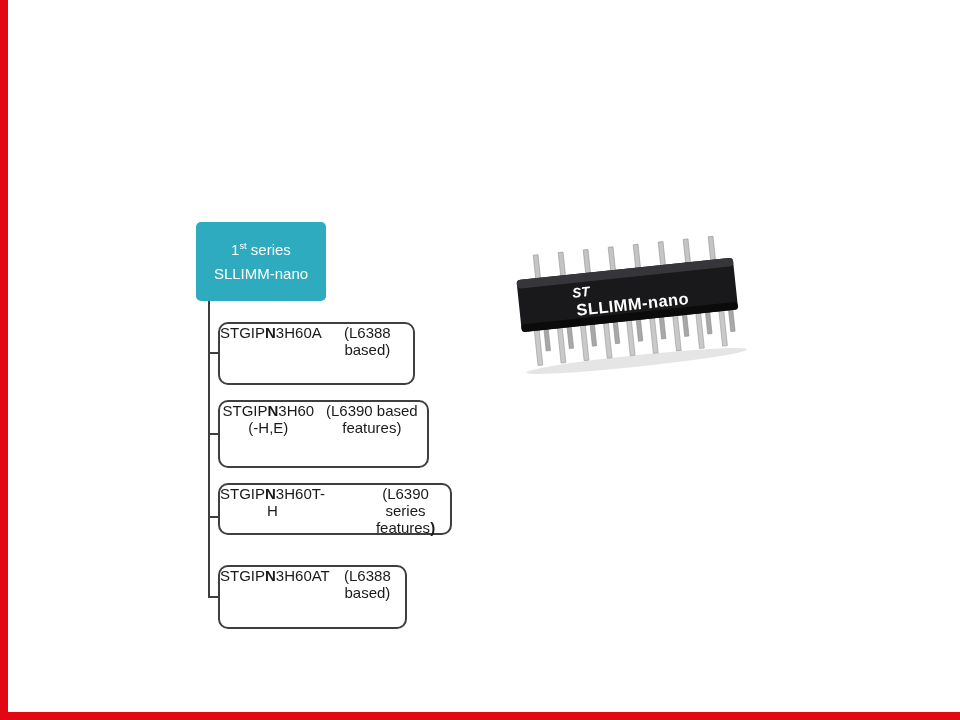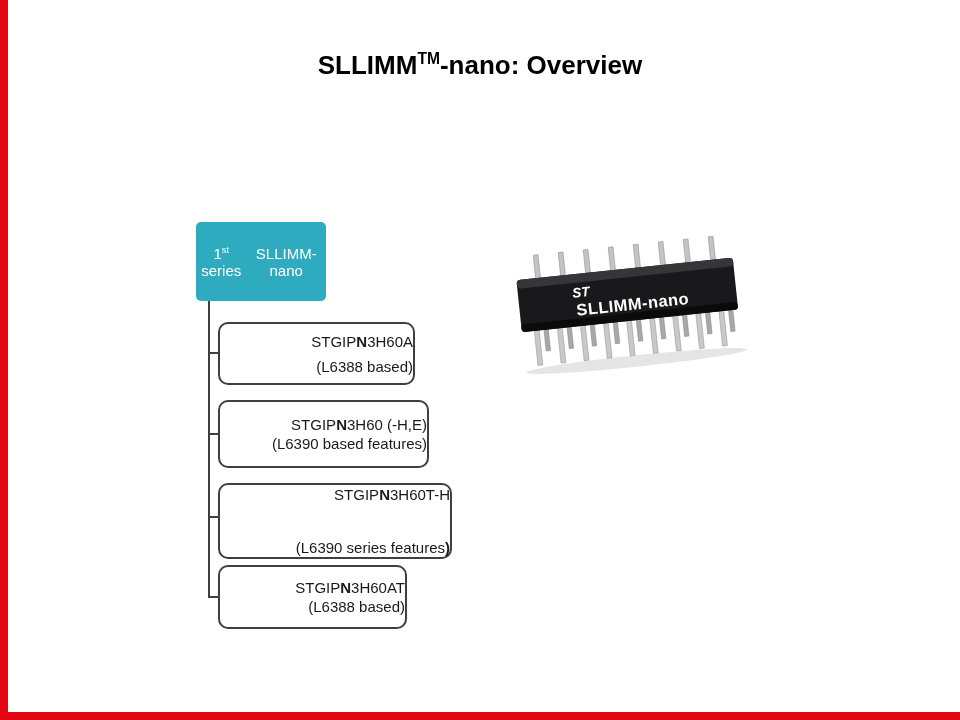"SLLIMMTM-nano: Overview" div.title { html: <div><span>SLLIMM</span><sup>TM</sup><span>-nano: Overview</span></div> -> none }
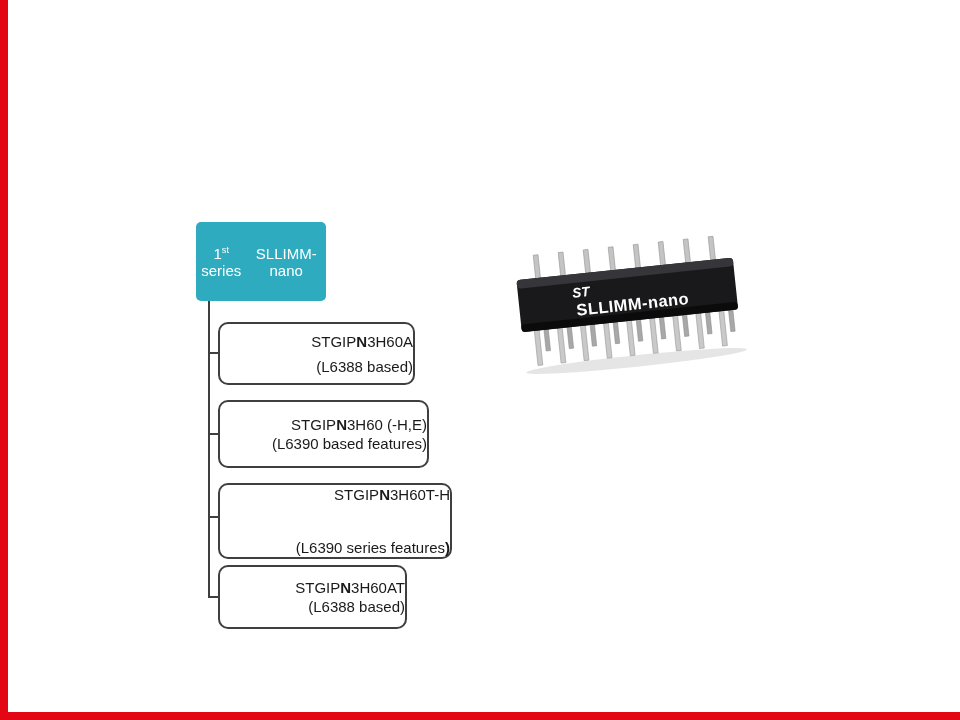"1st series" .root-box { flex-direction: row -> column }
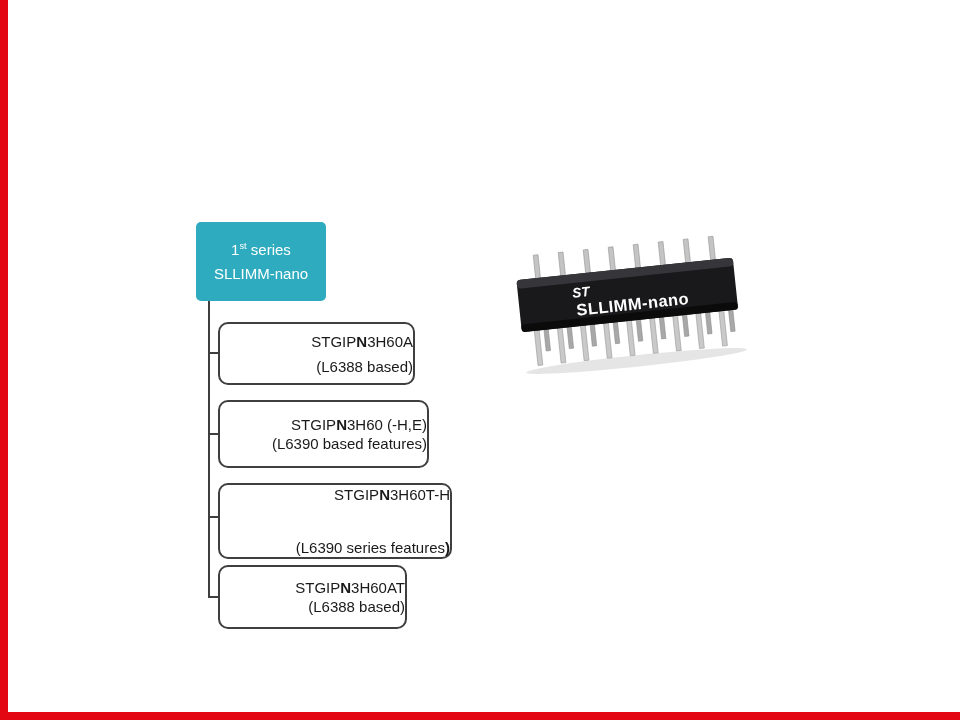"STGIPN3H60A" .child { align-items: flex-end -> flex-start; flex-direction: column -> row }
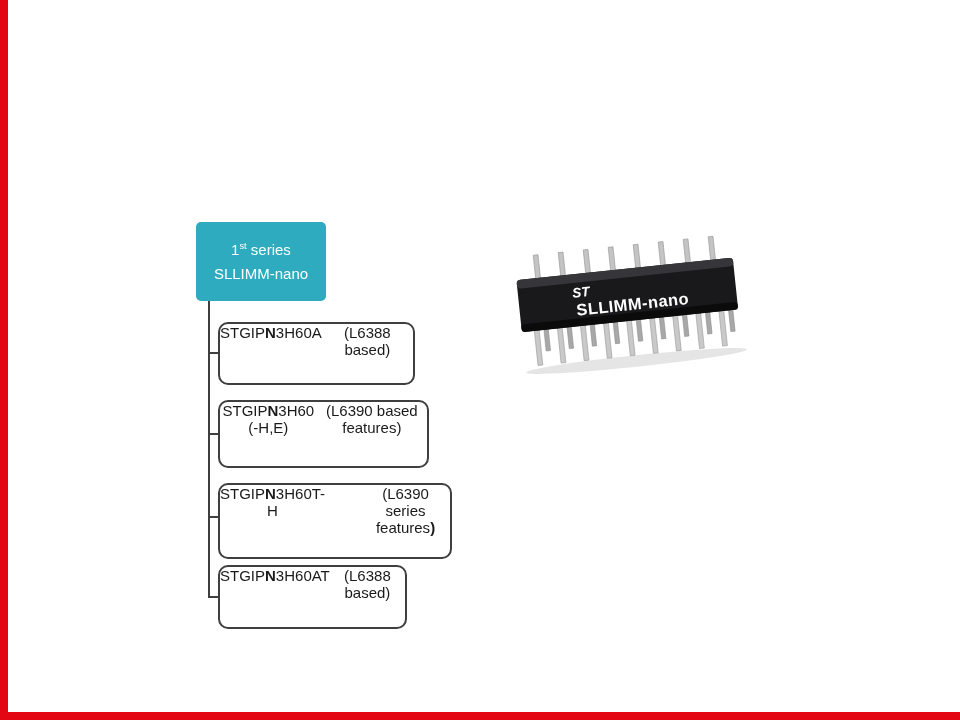"STGIPN3H60T-H" .child.c2 { height: 76px -> 52px }
